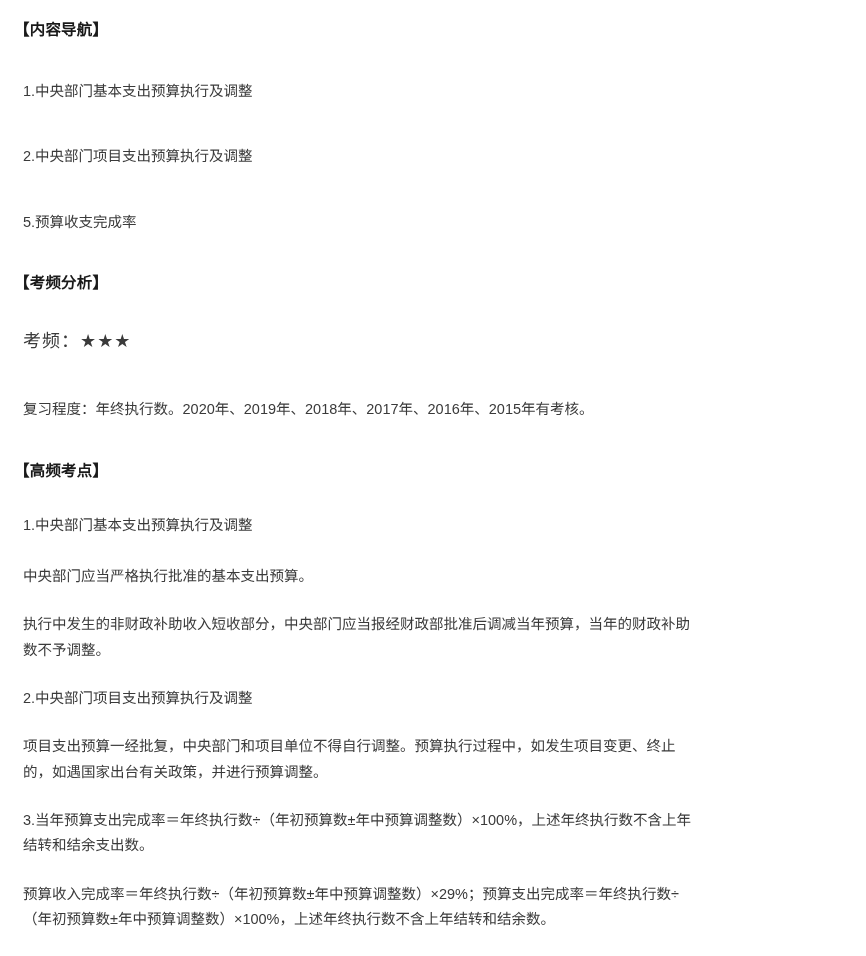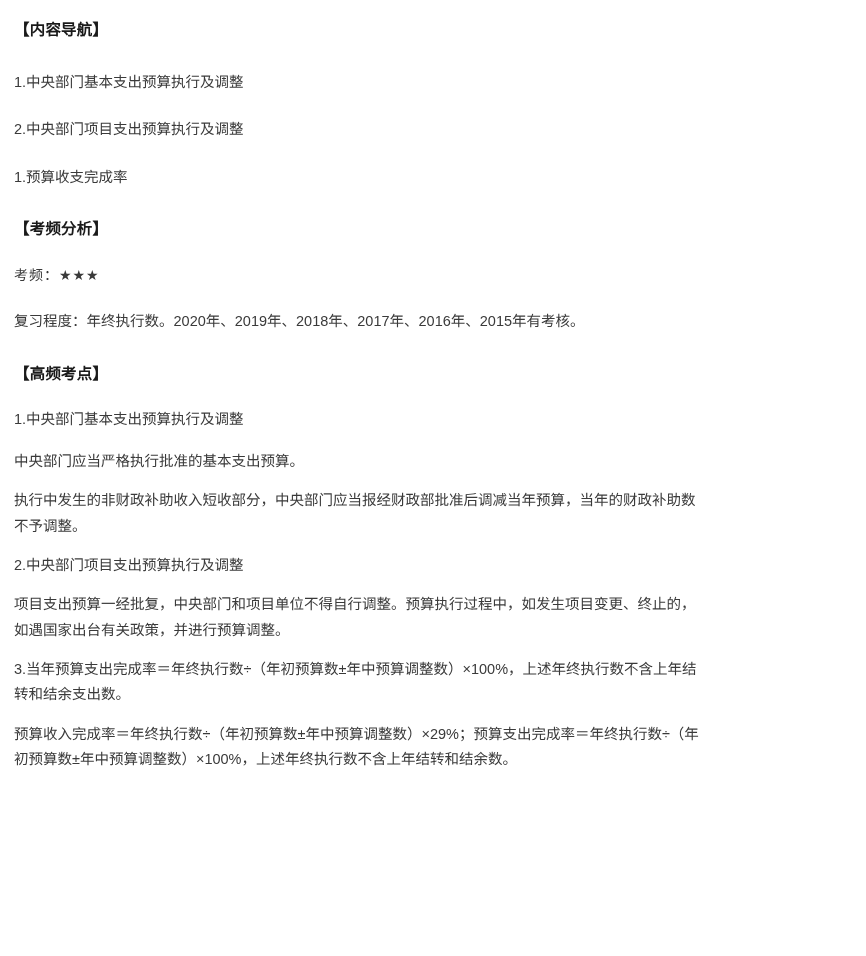"1.中央部门基本支出预算执行及调整" .para { margin: 0 -> 9px }
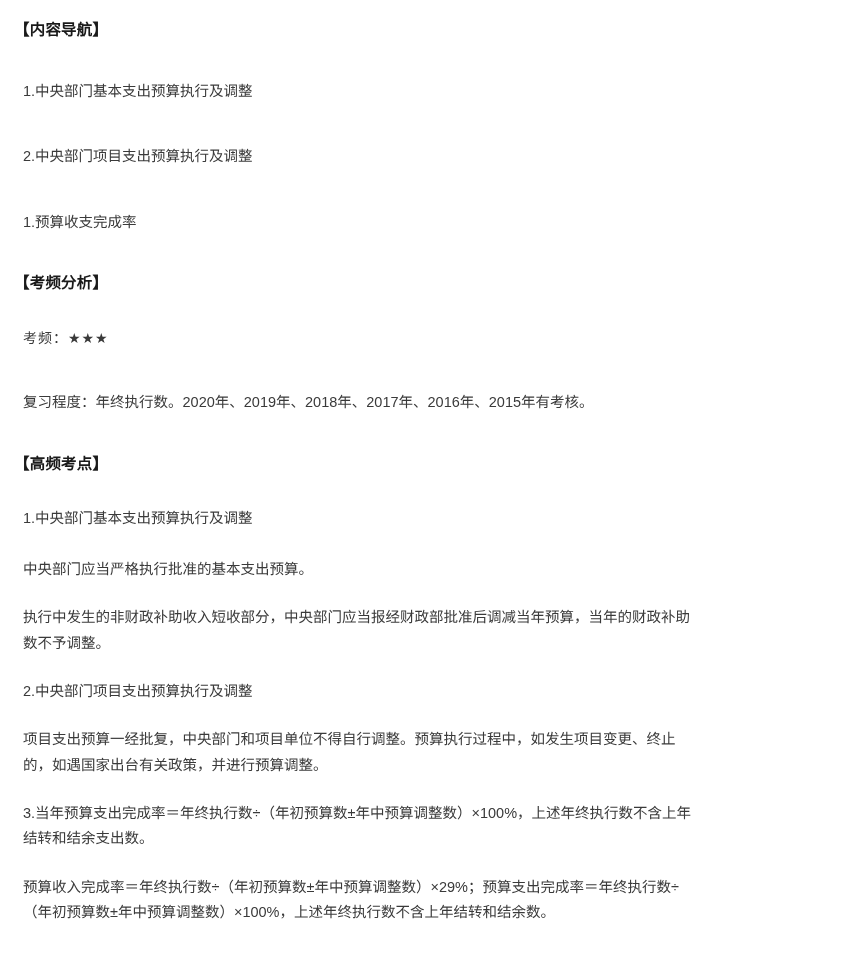"1.预算收支完成率" p.para { text: 1 -> 5 }
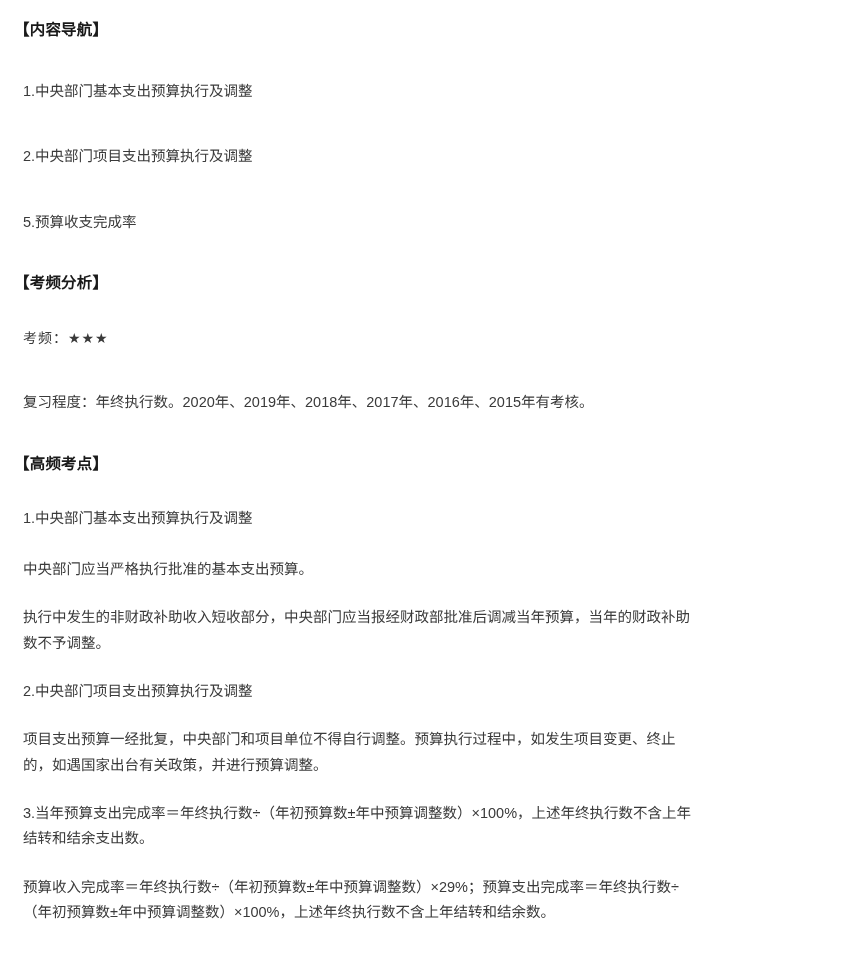"考频：★★★" .stars { font-size: 14px -> 18px }
